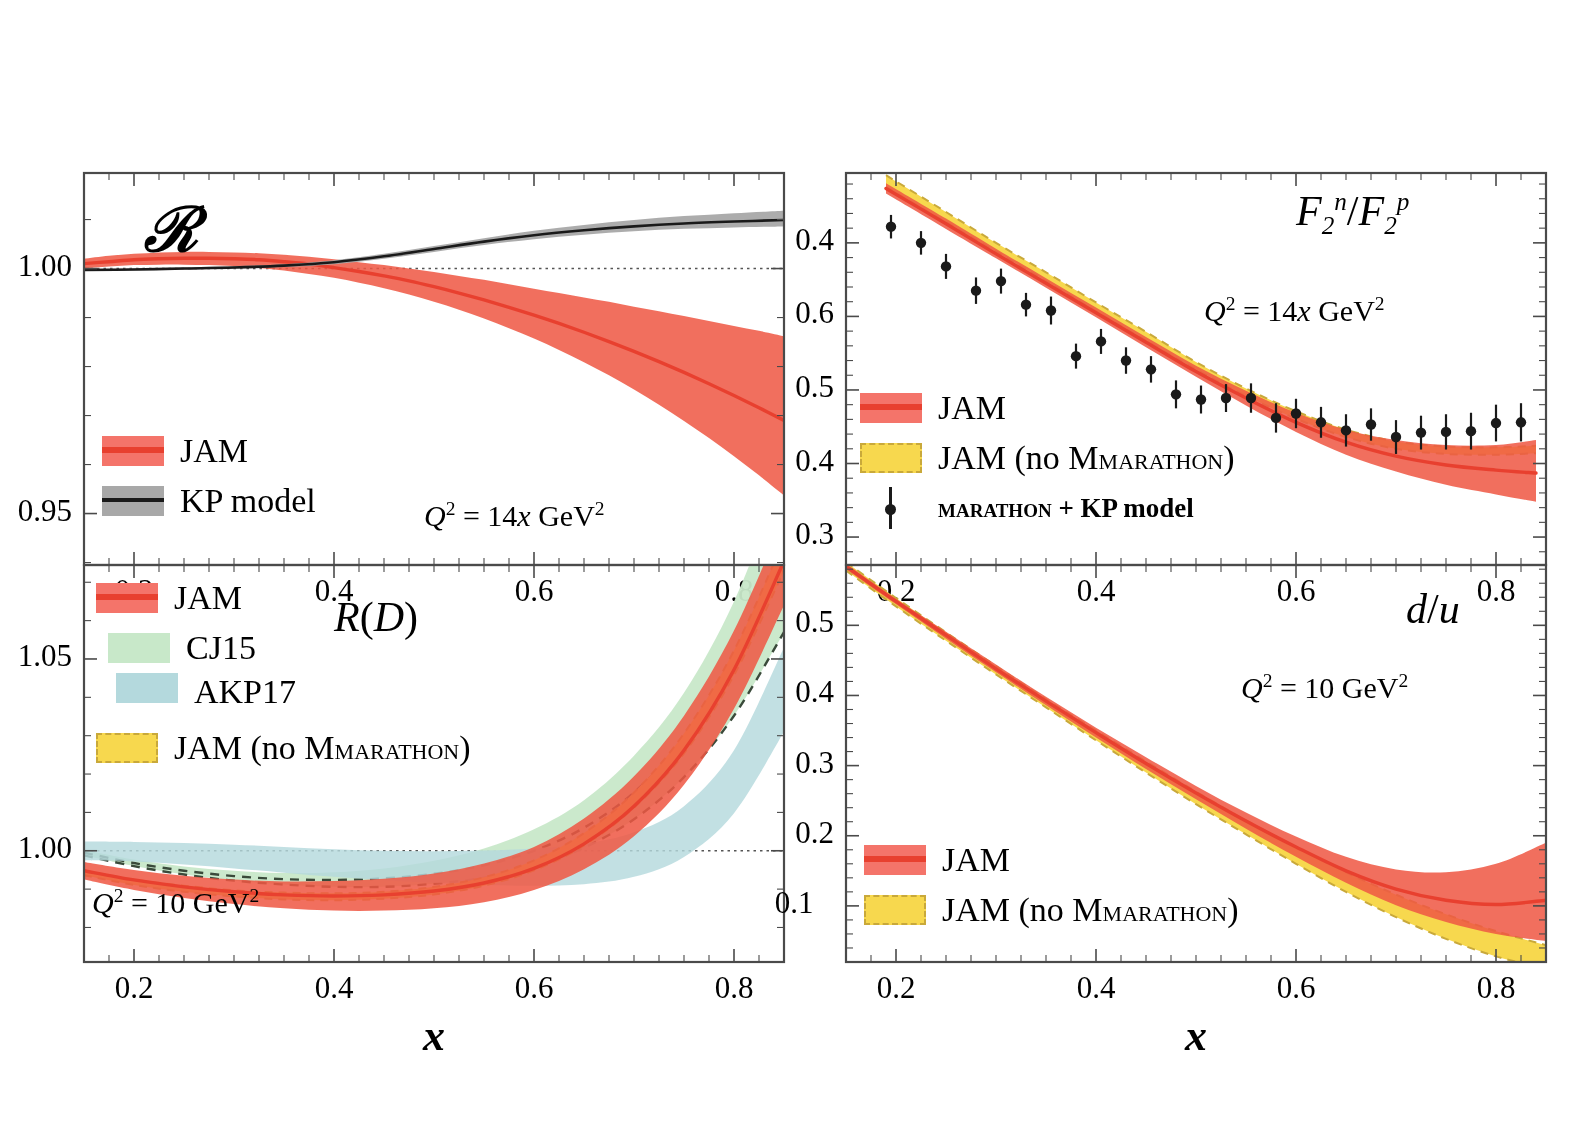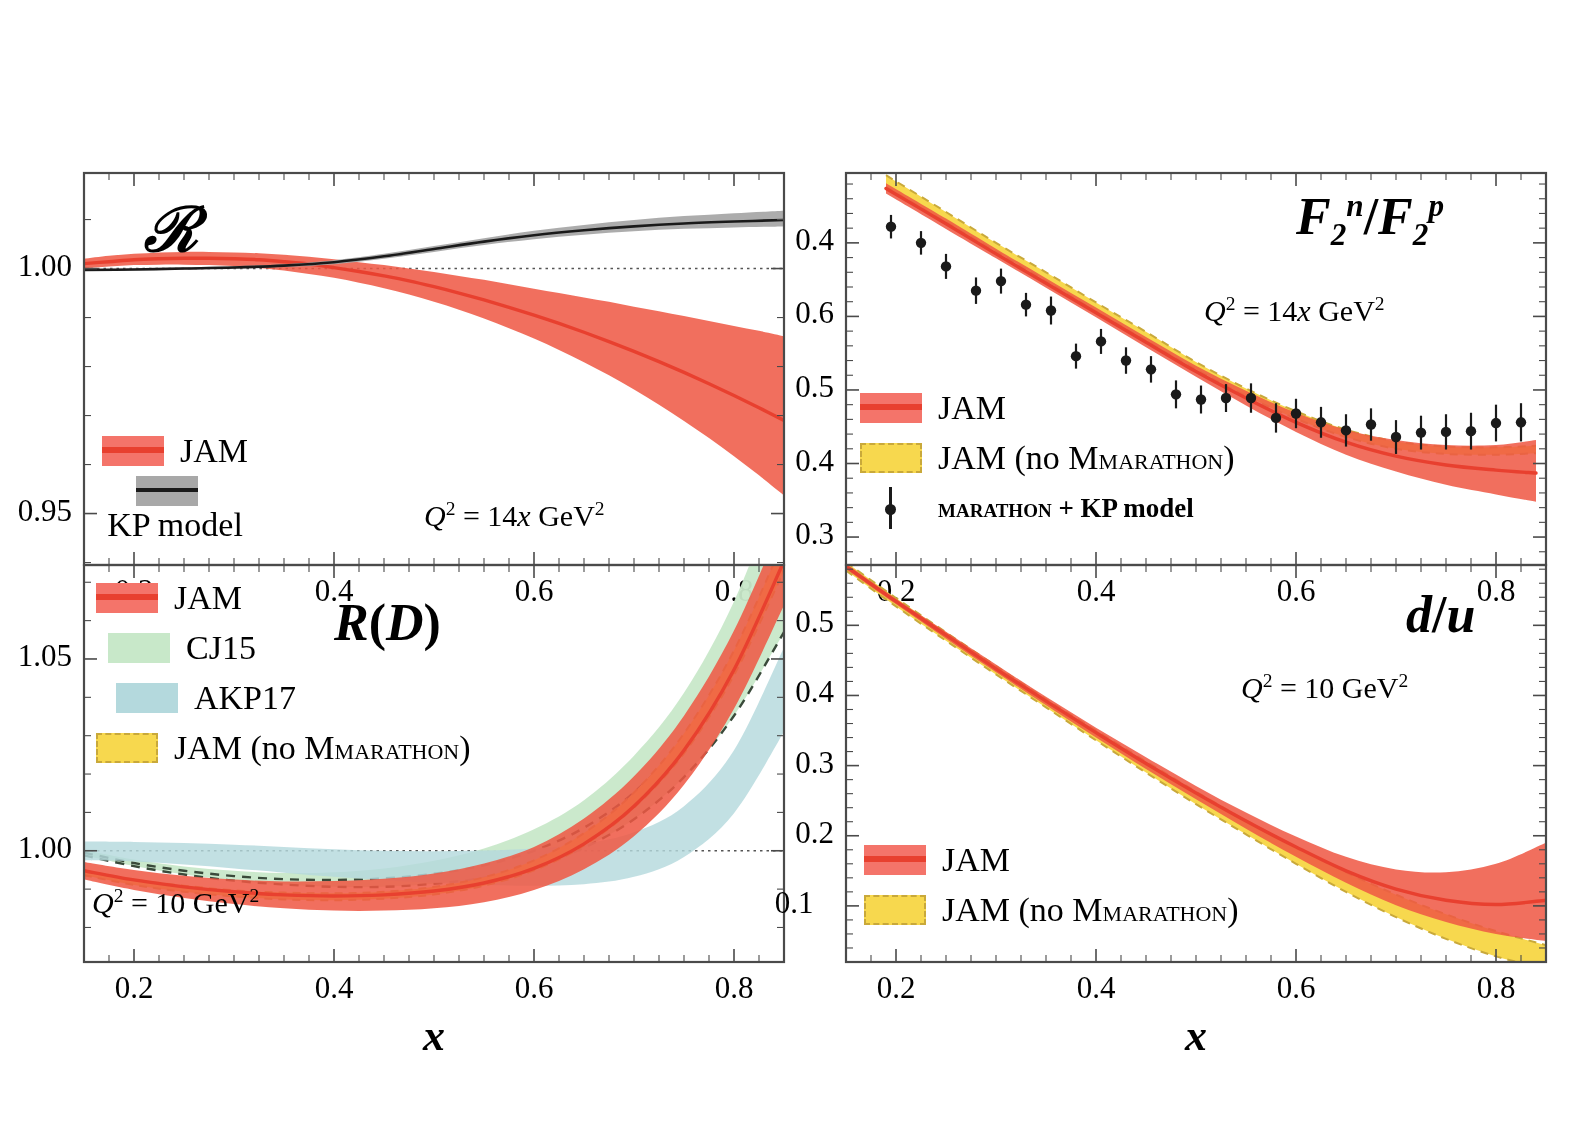"F2n/F2p" .panel-title { font-size: 52px -> 42px; font-weight: bold -> normal }
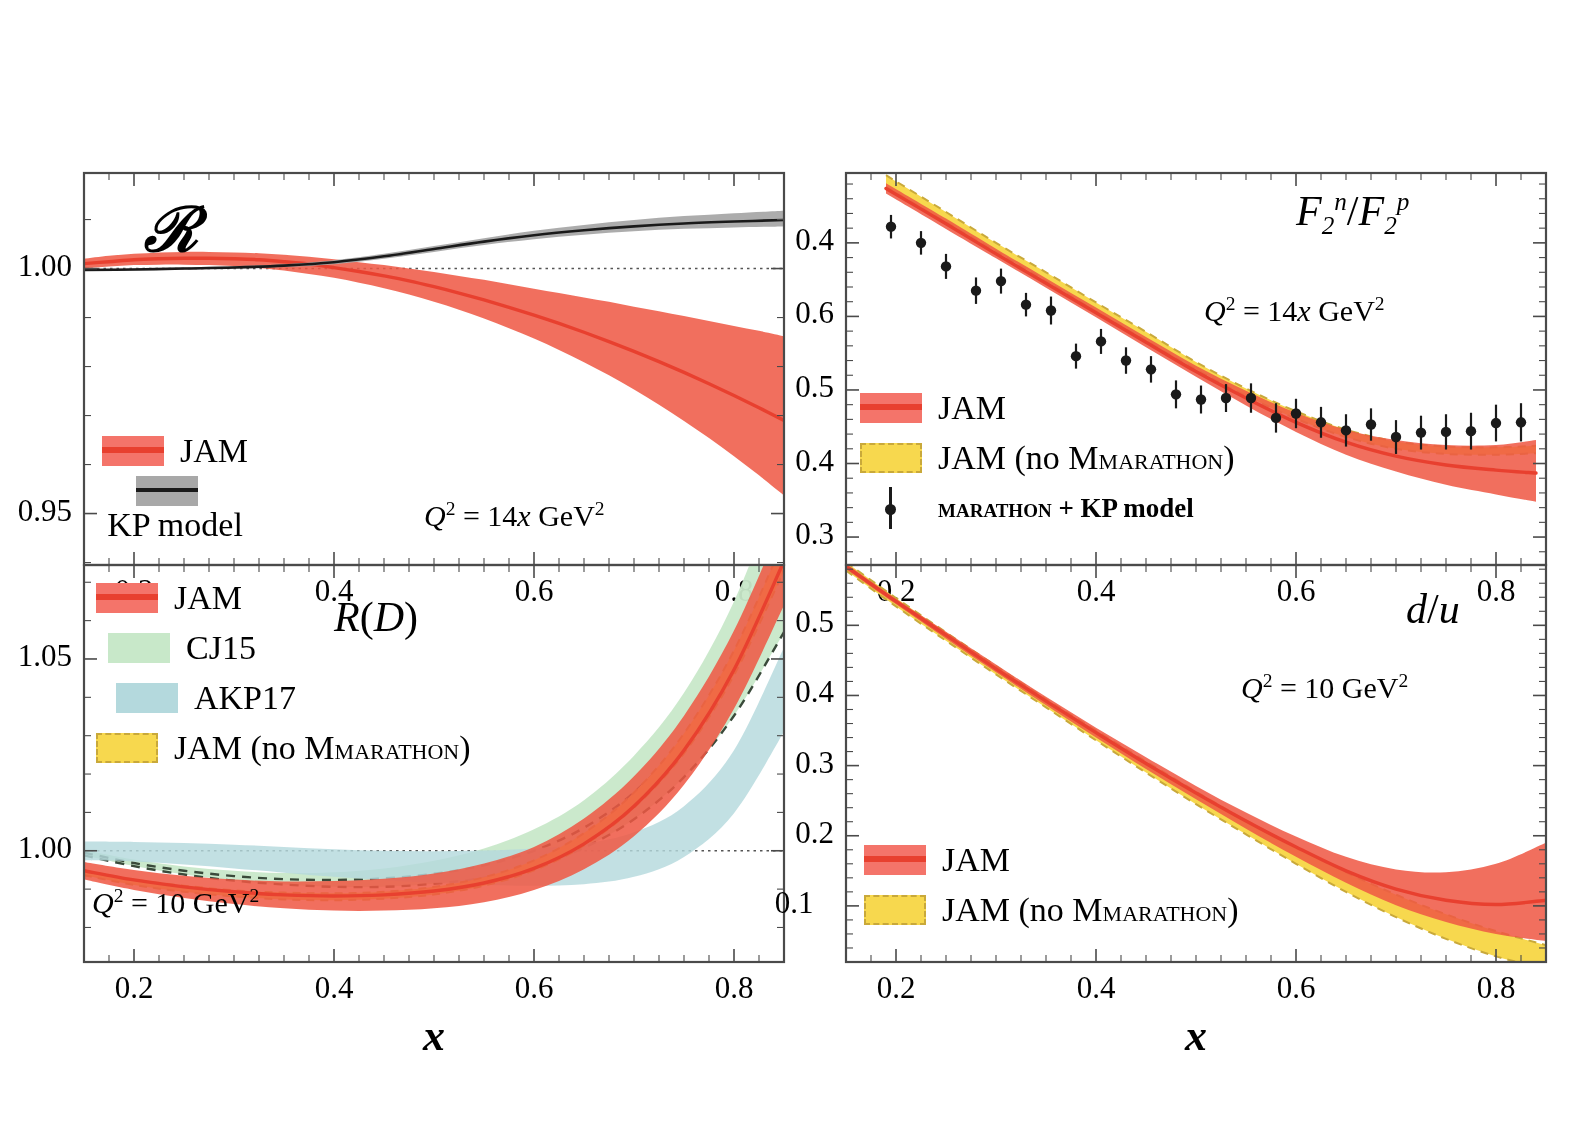"KP model" div { flex-direction: column -> none }
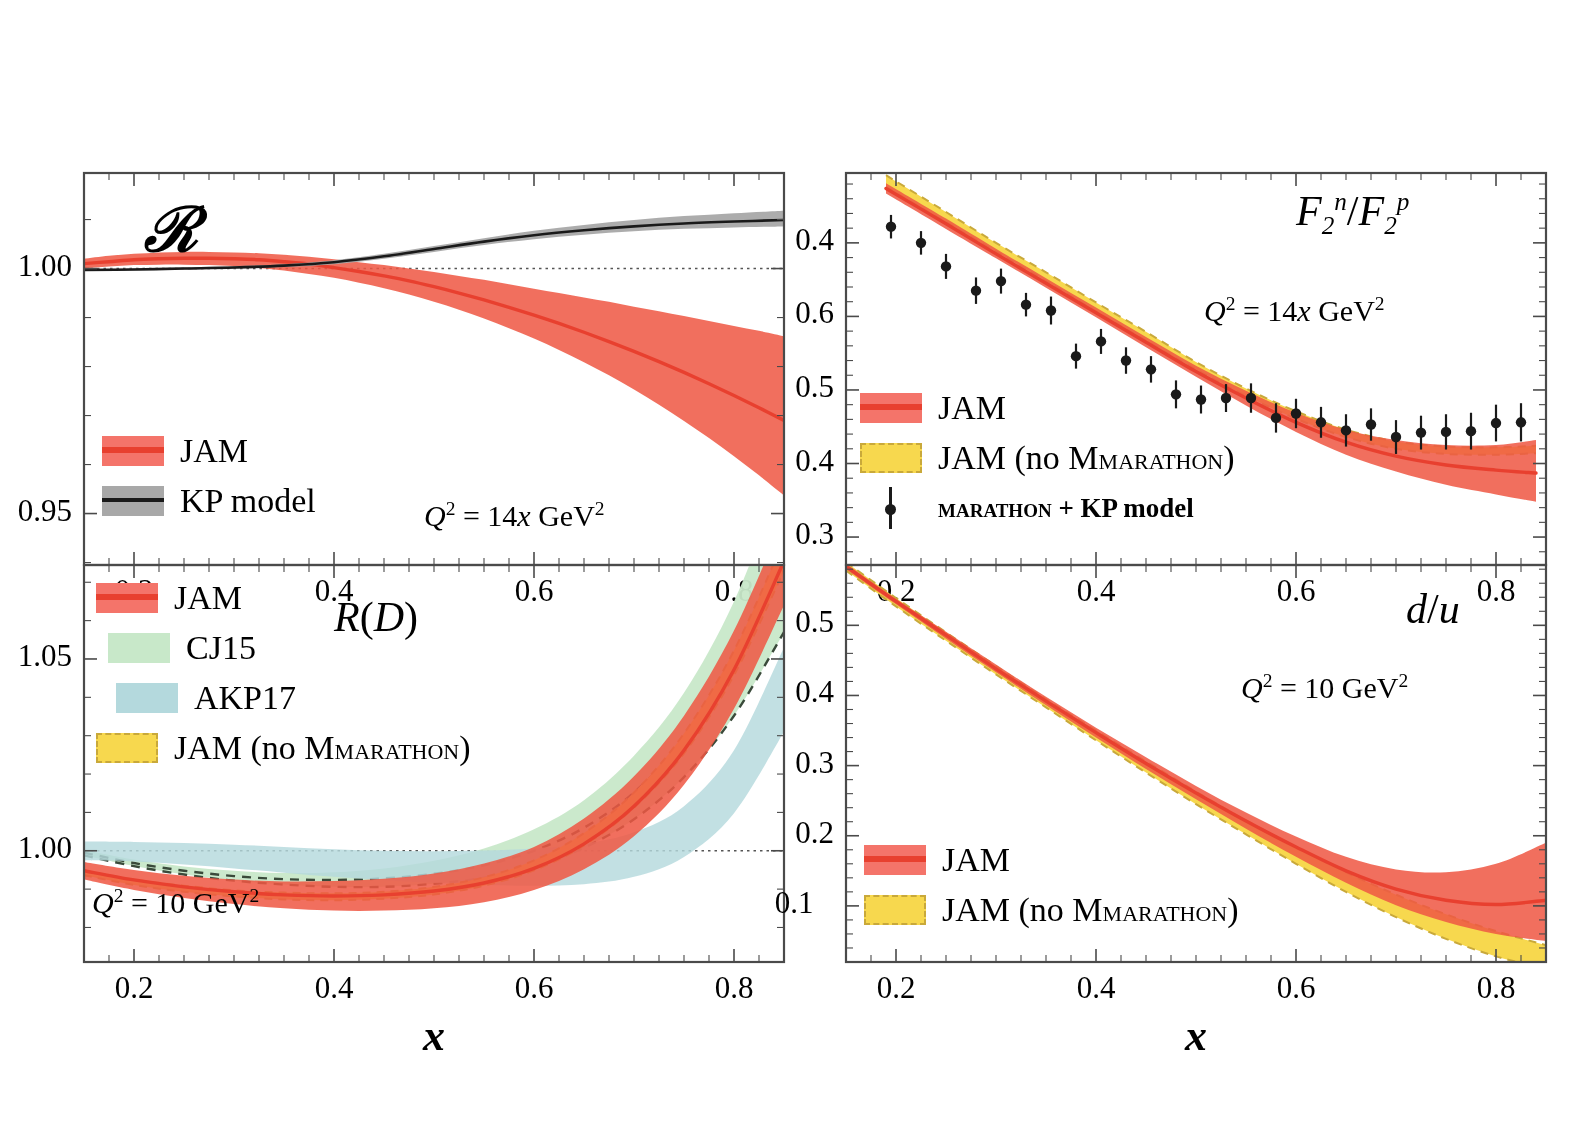"AKP17" div { align-items: center -> none }
